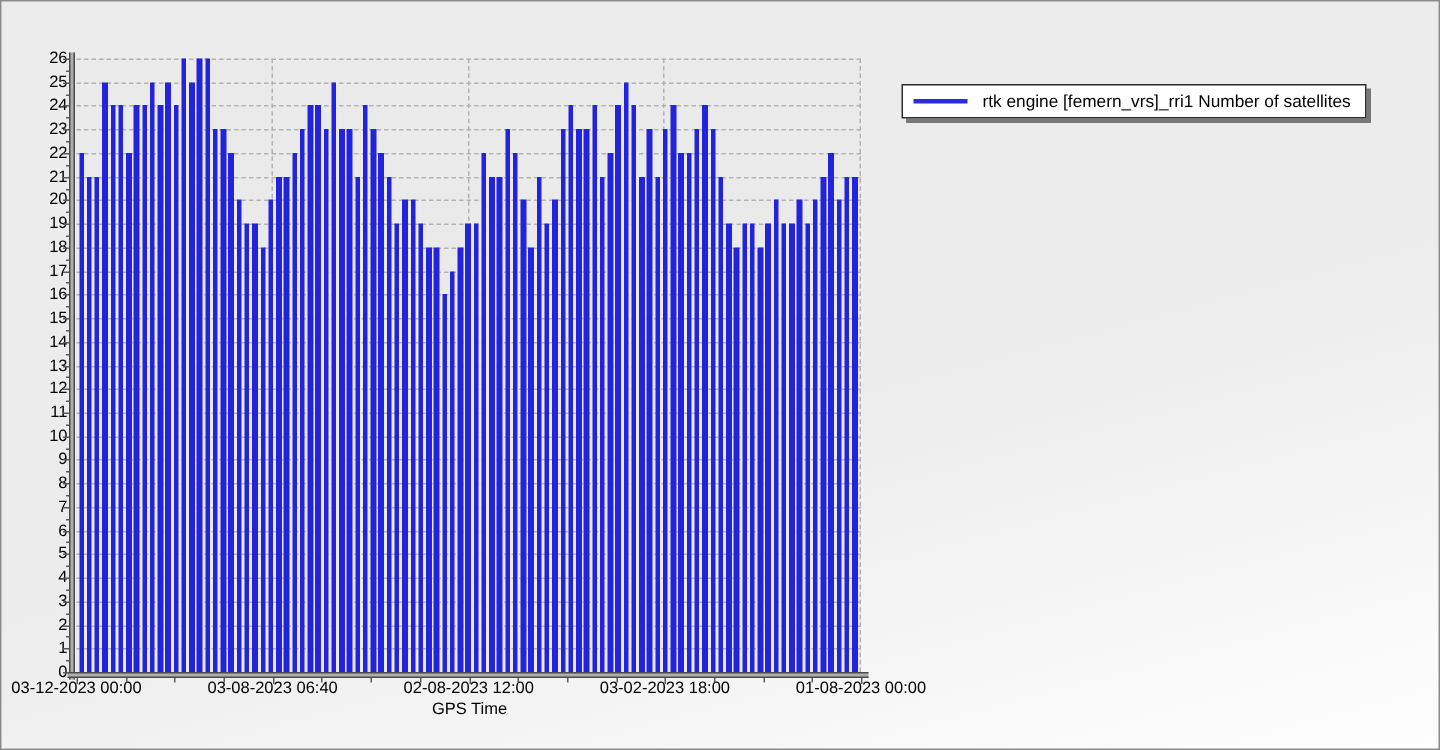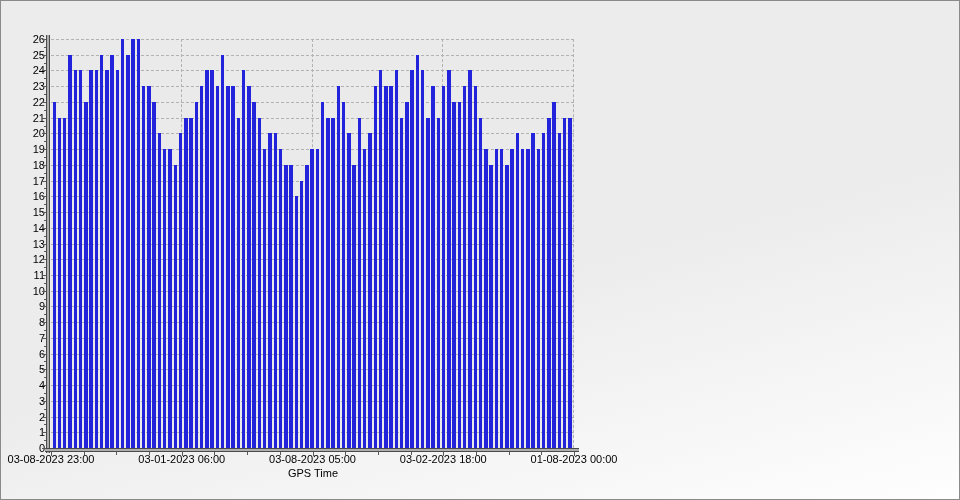"rtk engine [femern_vrs]_rri1 Number of" div.legend { html: none -> <div> <span></span> <span>rtk engine [femern_vrs]_rri1 Number of satellites</span> </div> }
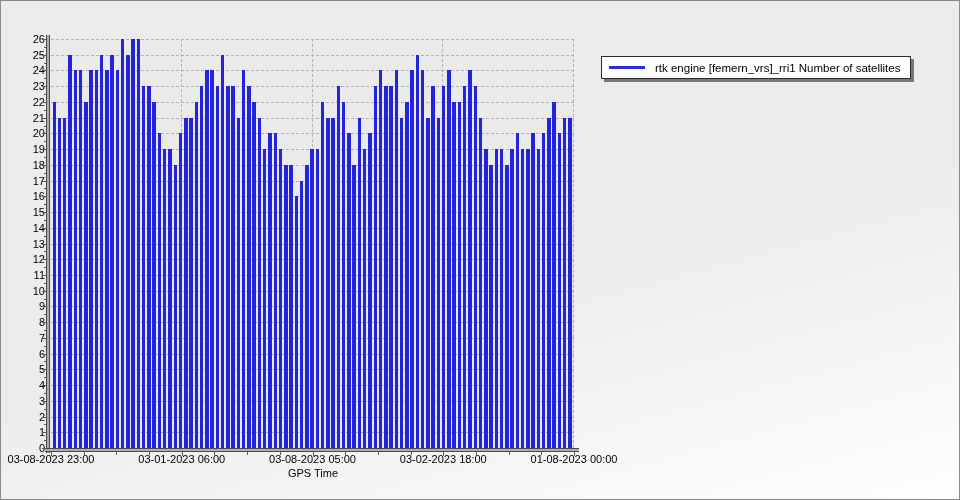"03-08-2023 23:00" div.xlabel { text: 03-08-2023 23:00 -> 03-12-2023 00:00 }
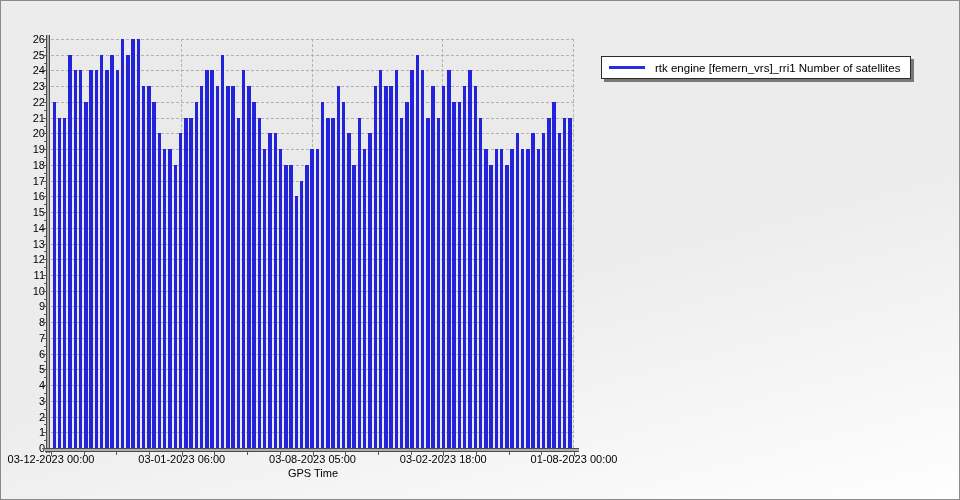"03-01-2023 06:00" div.xlabel { text: 03-01-2023 06:00 -> 03-08-2023 06:40 }
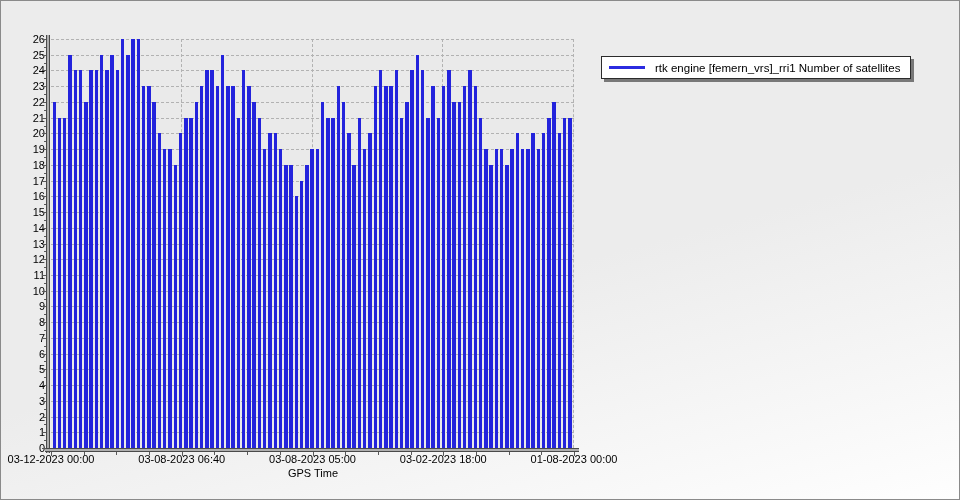"03-08-2023 05:00" div.xlabel { text: 03-08-2023 05:00 -> 02-08-2023 12:00 }
